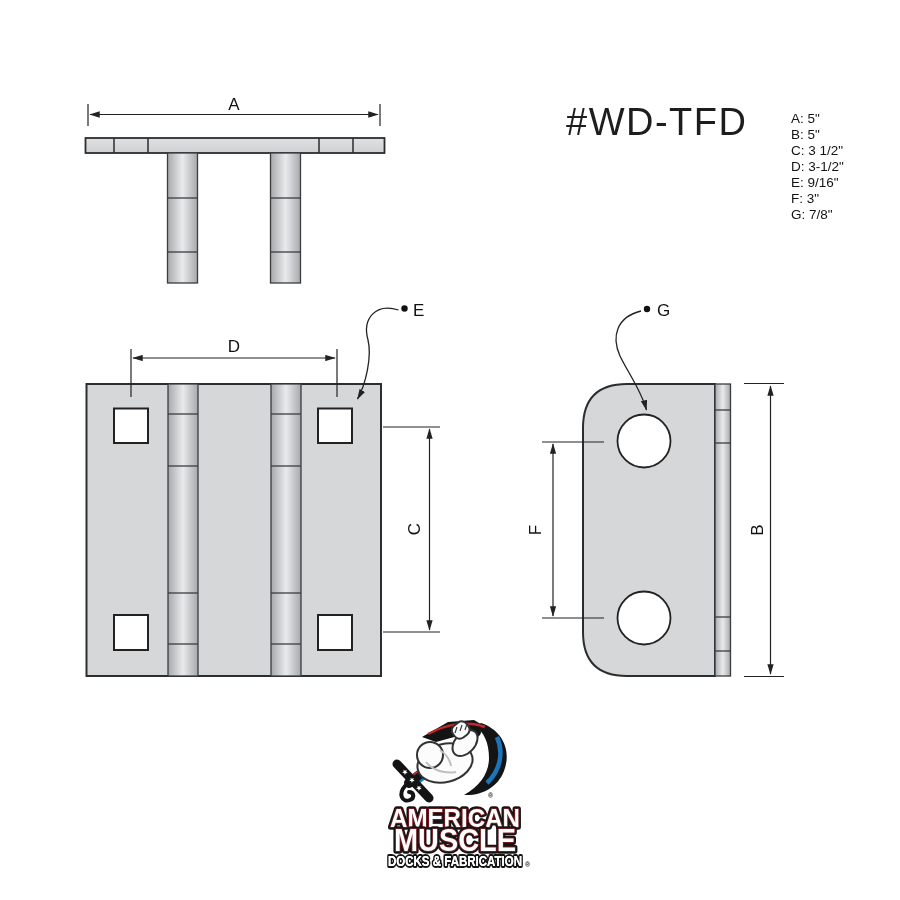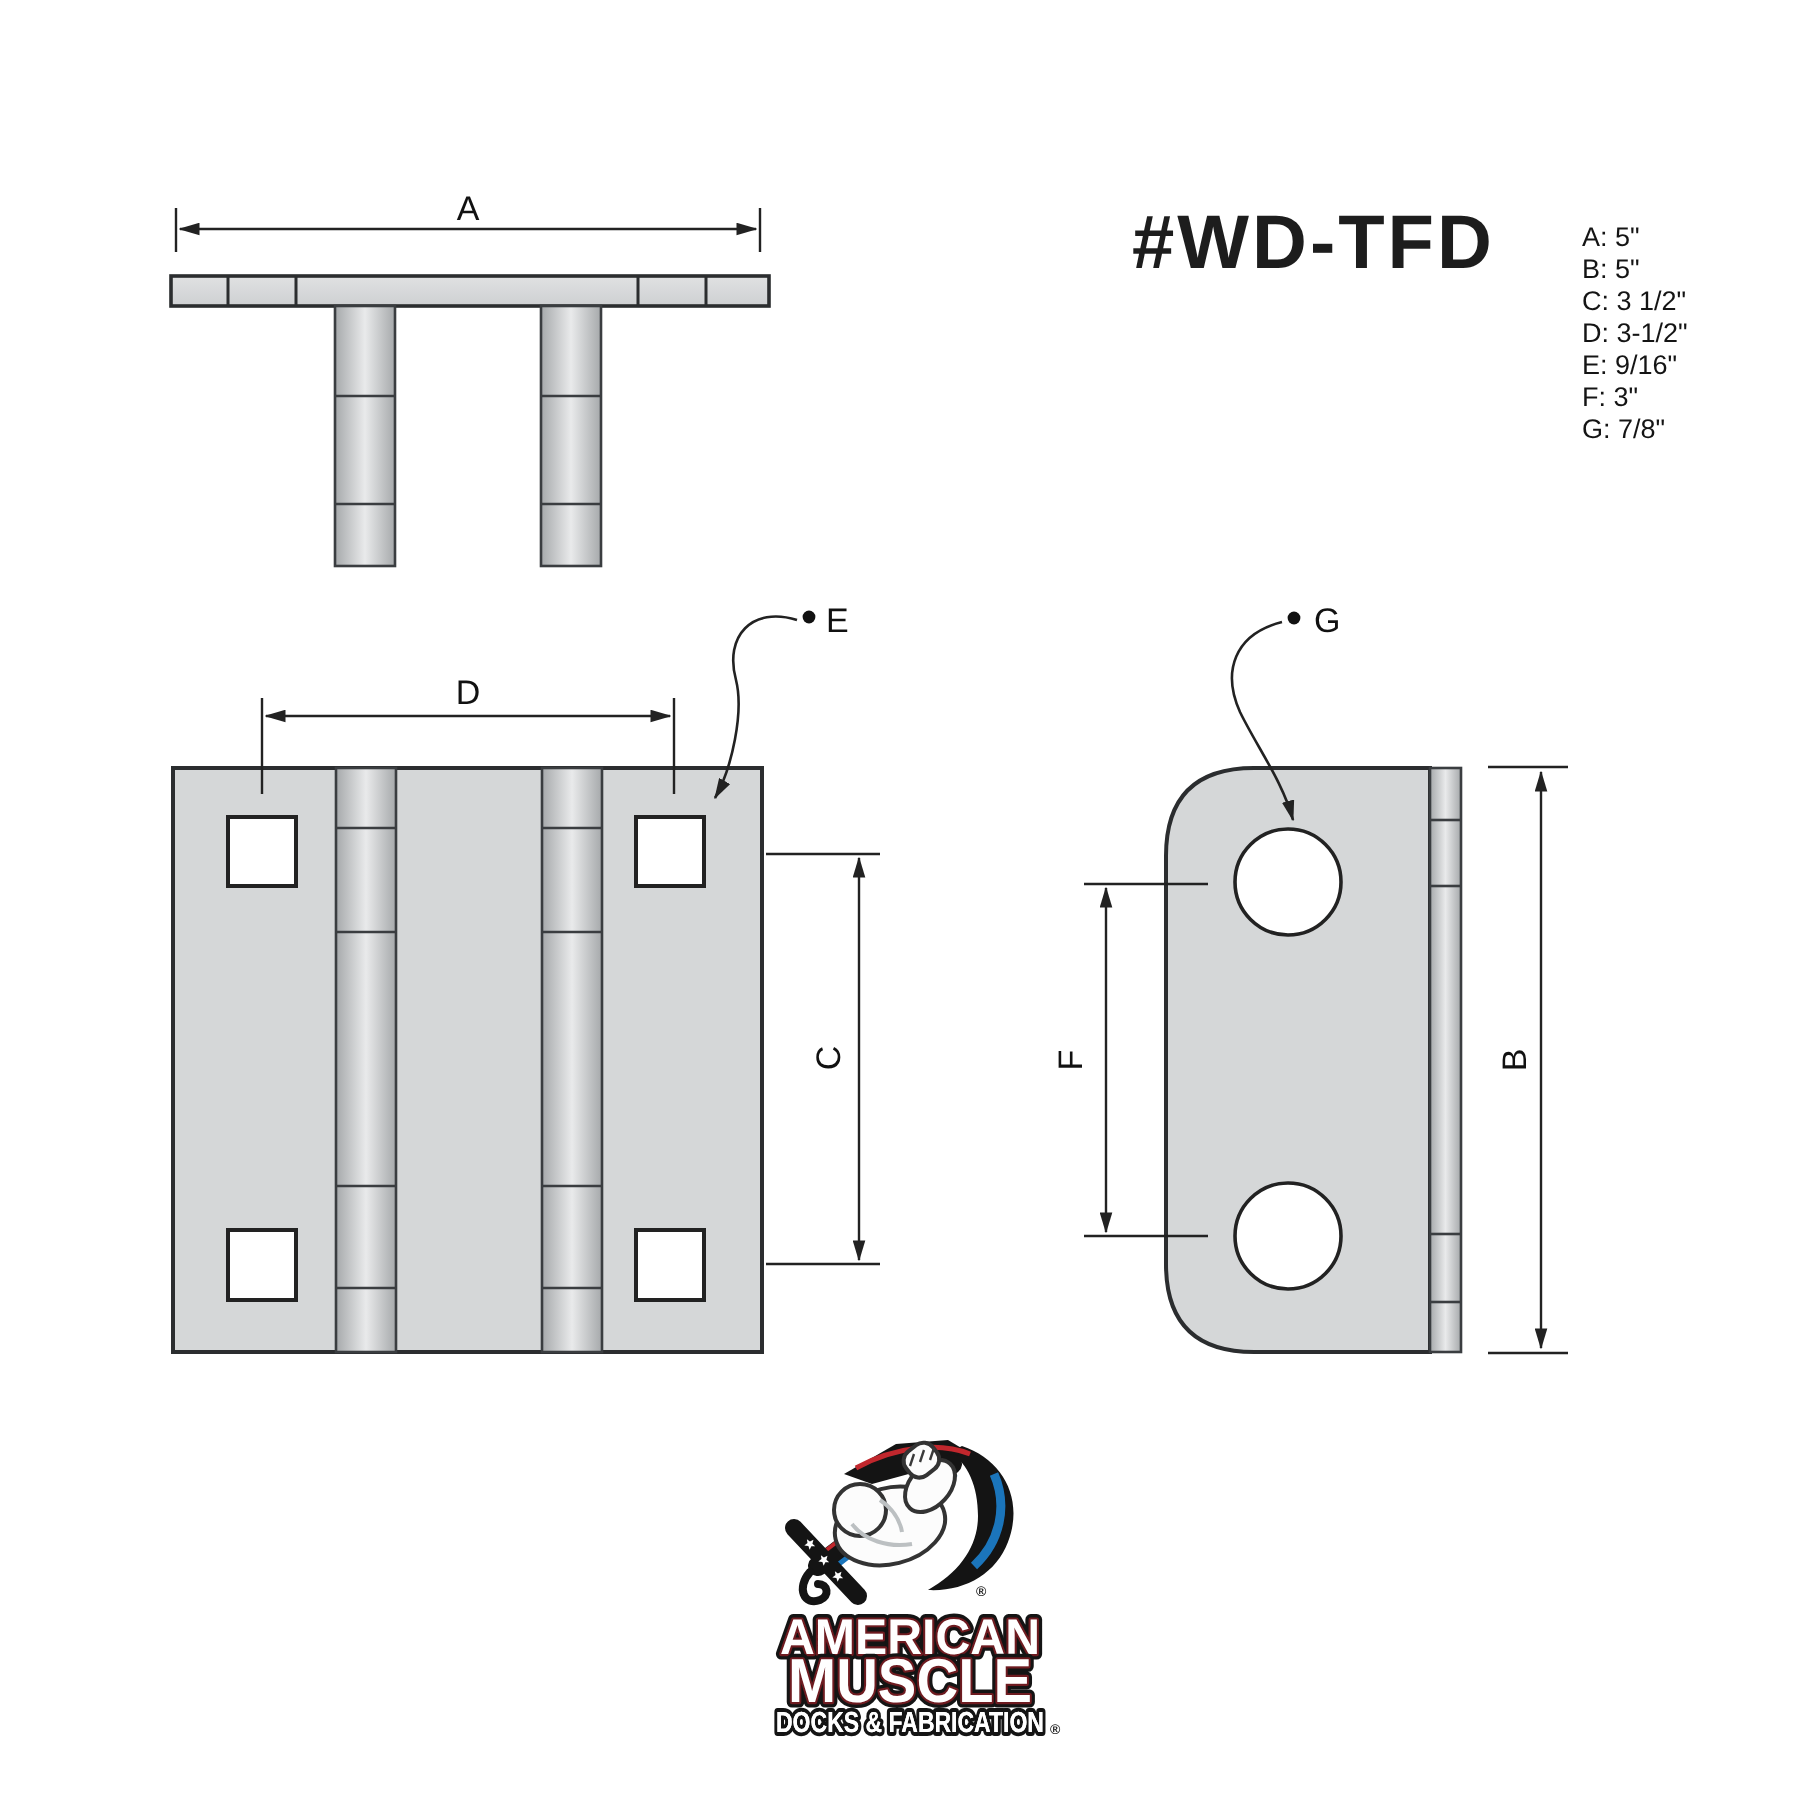"#WD-TFD" .part-number { font-weight: 700 -> 400 }
